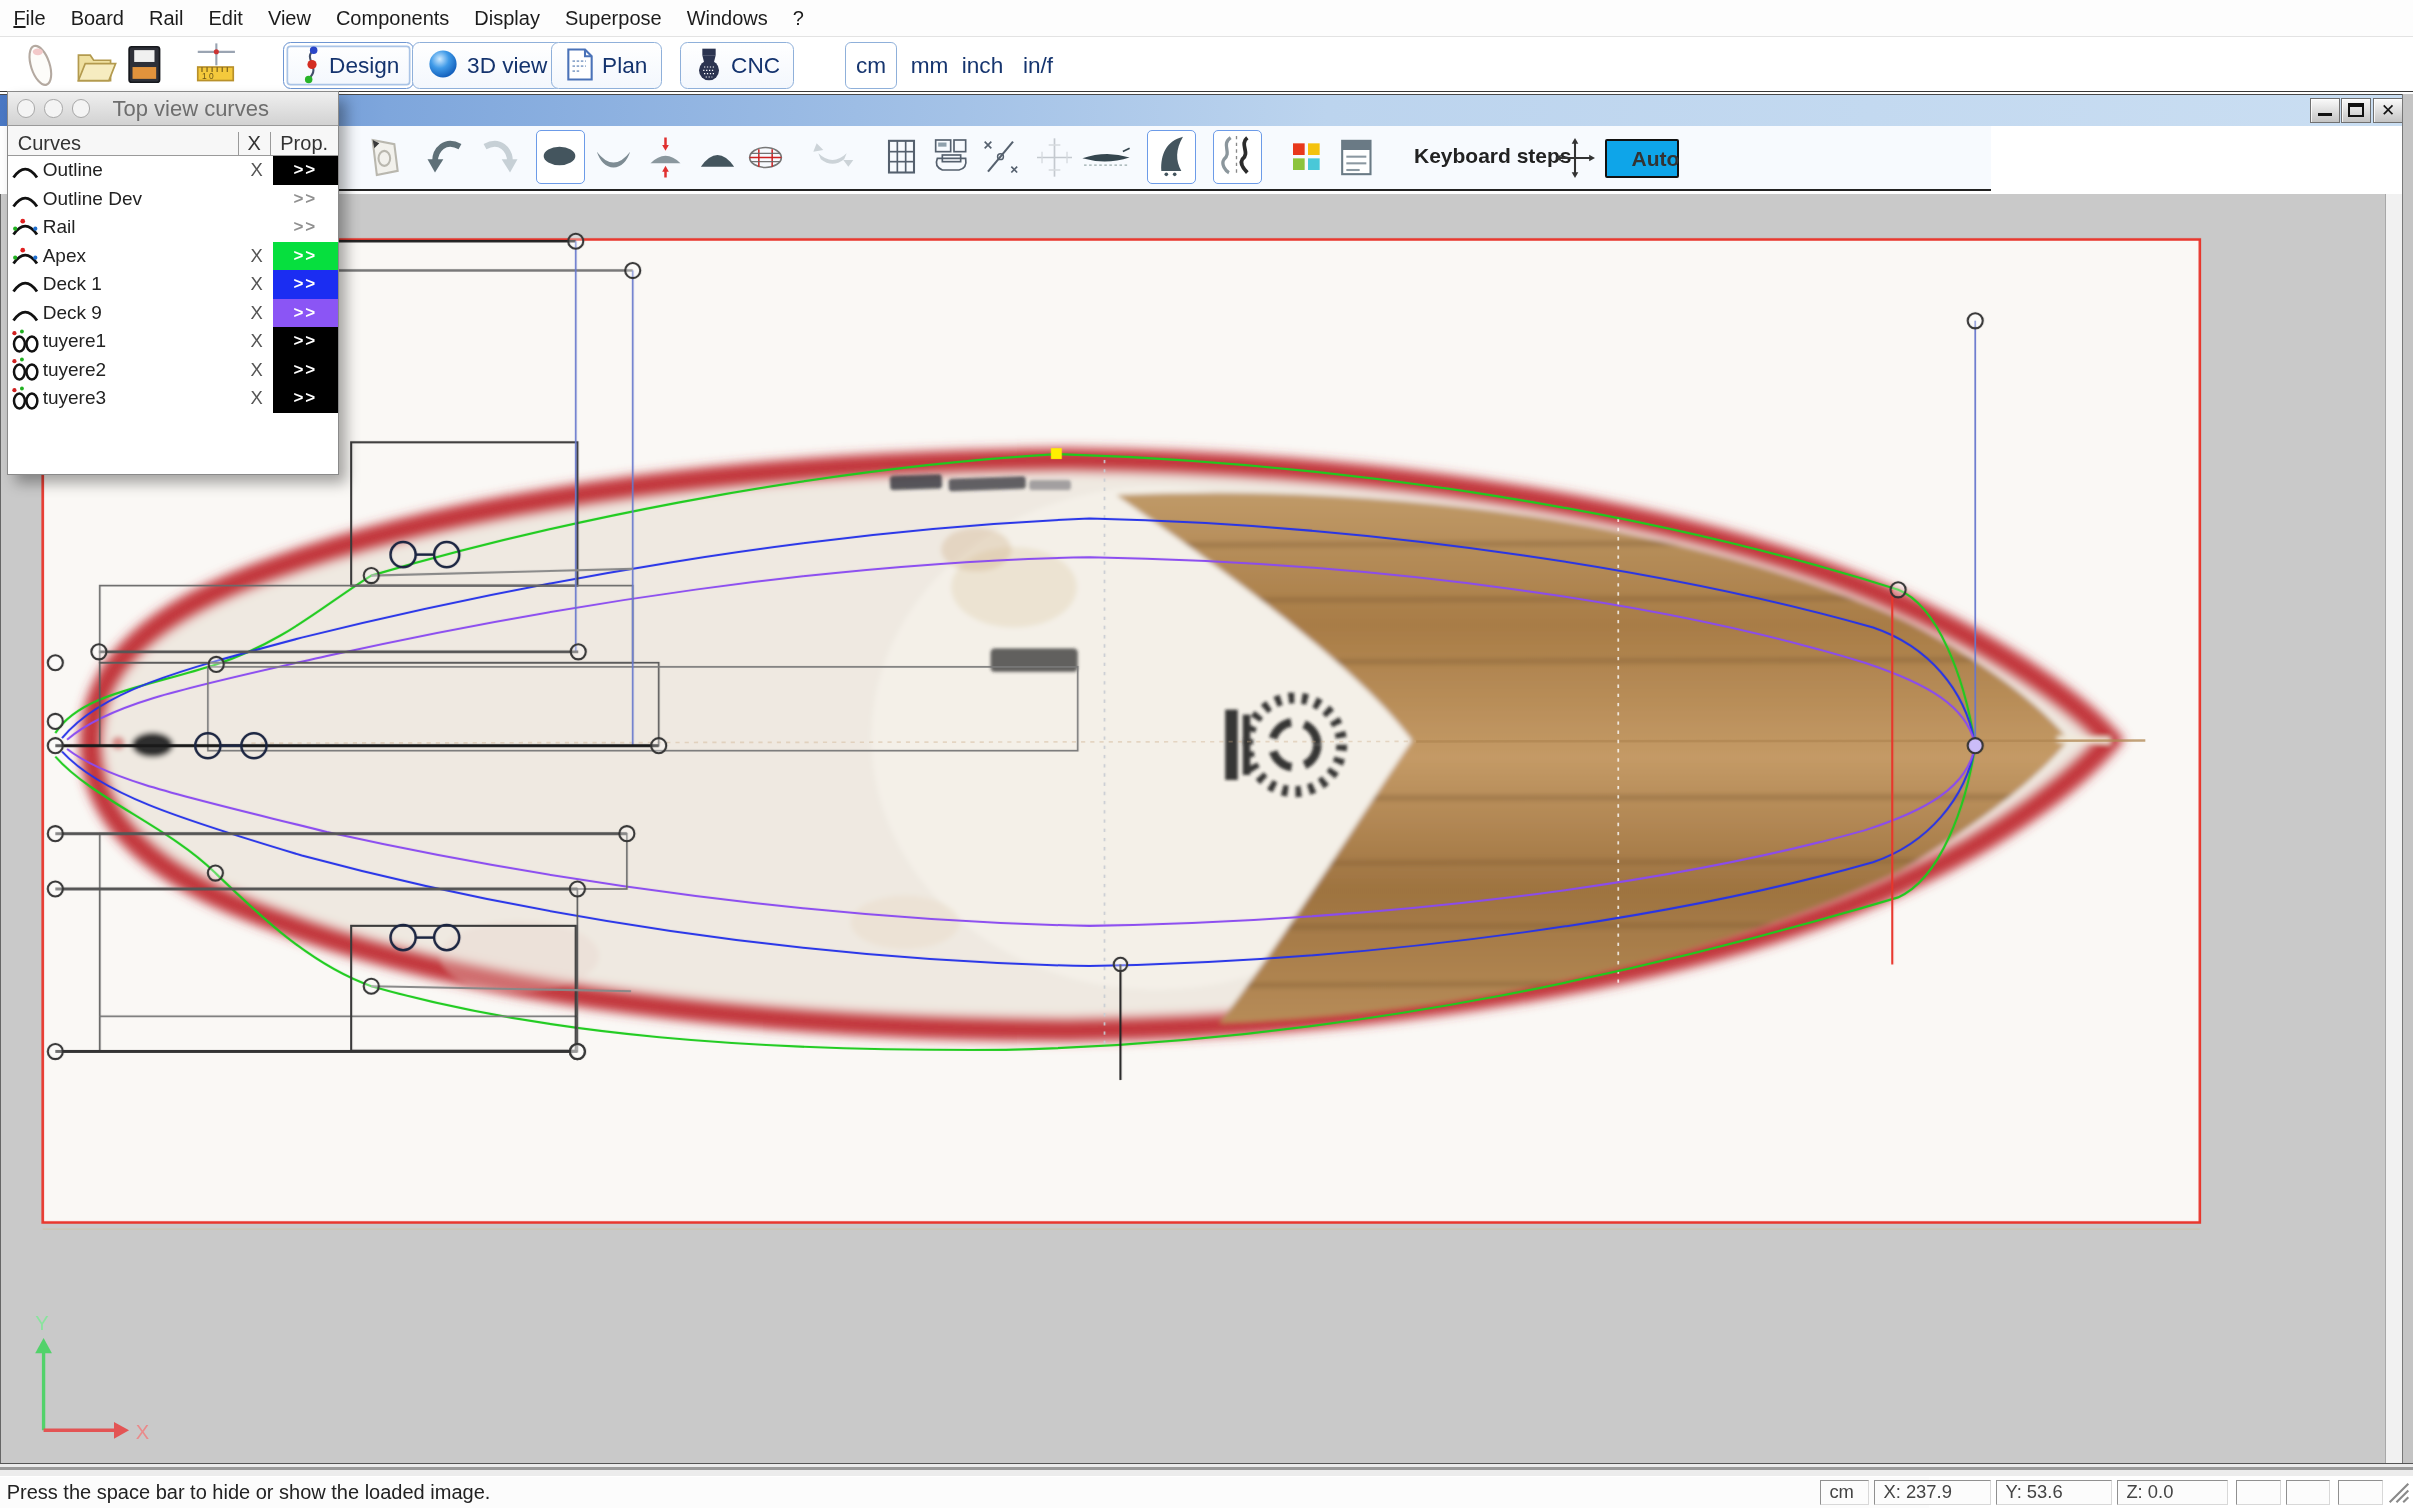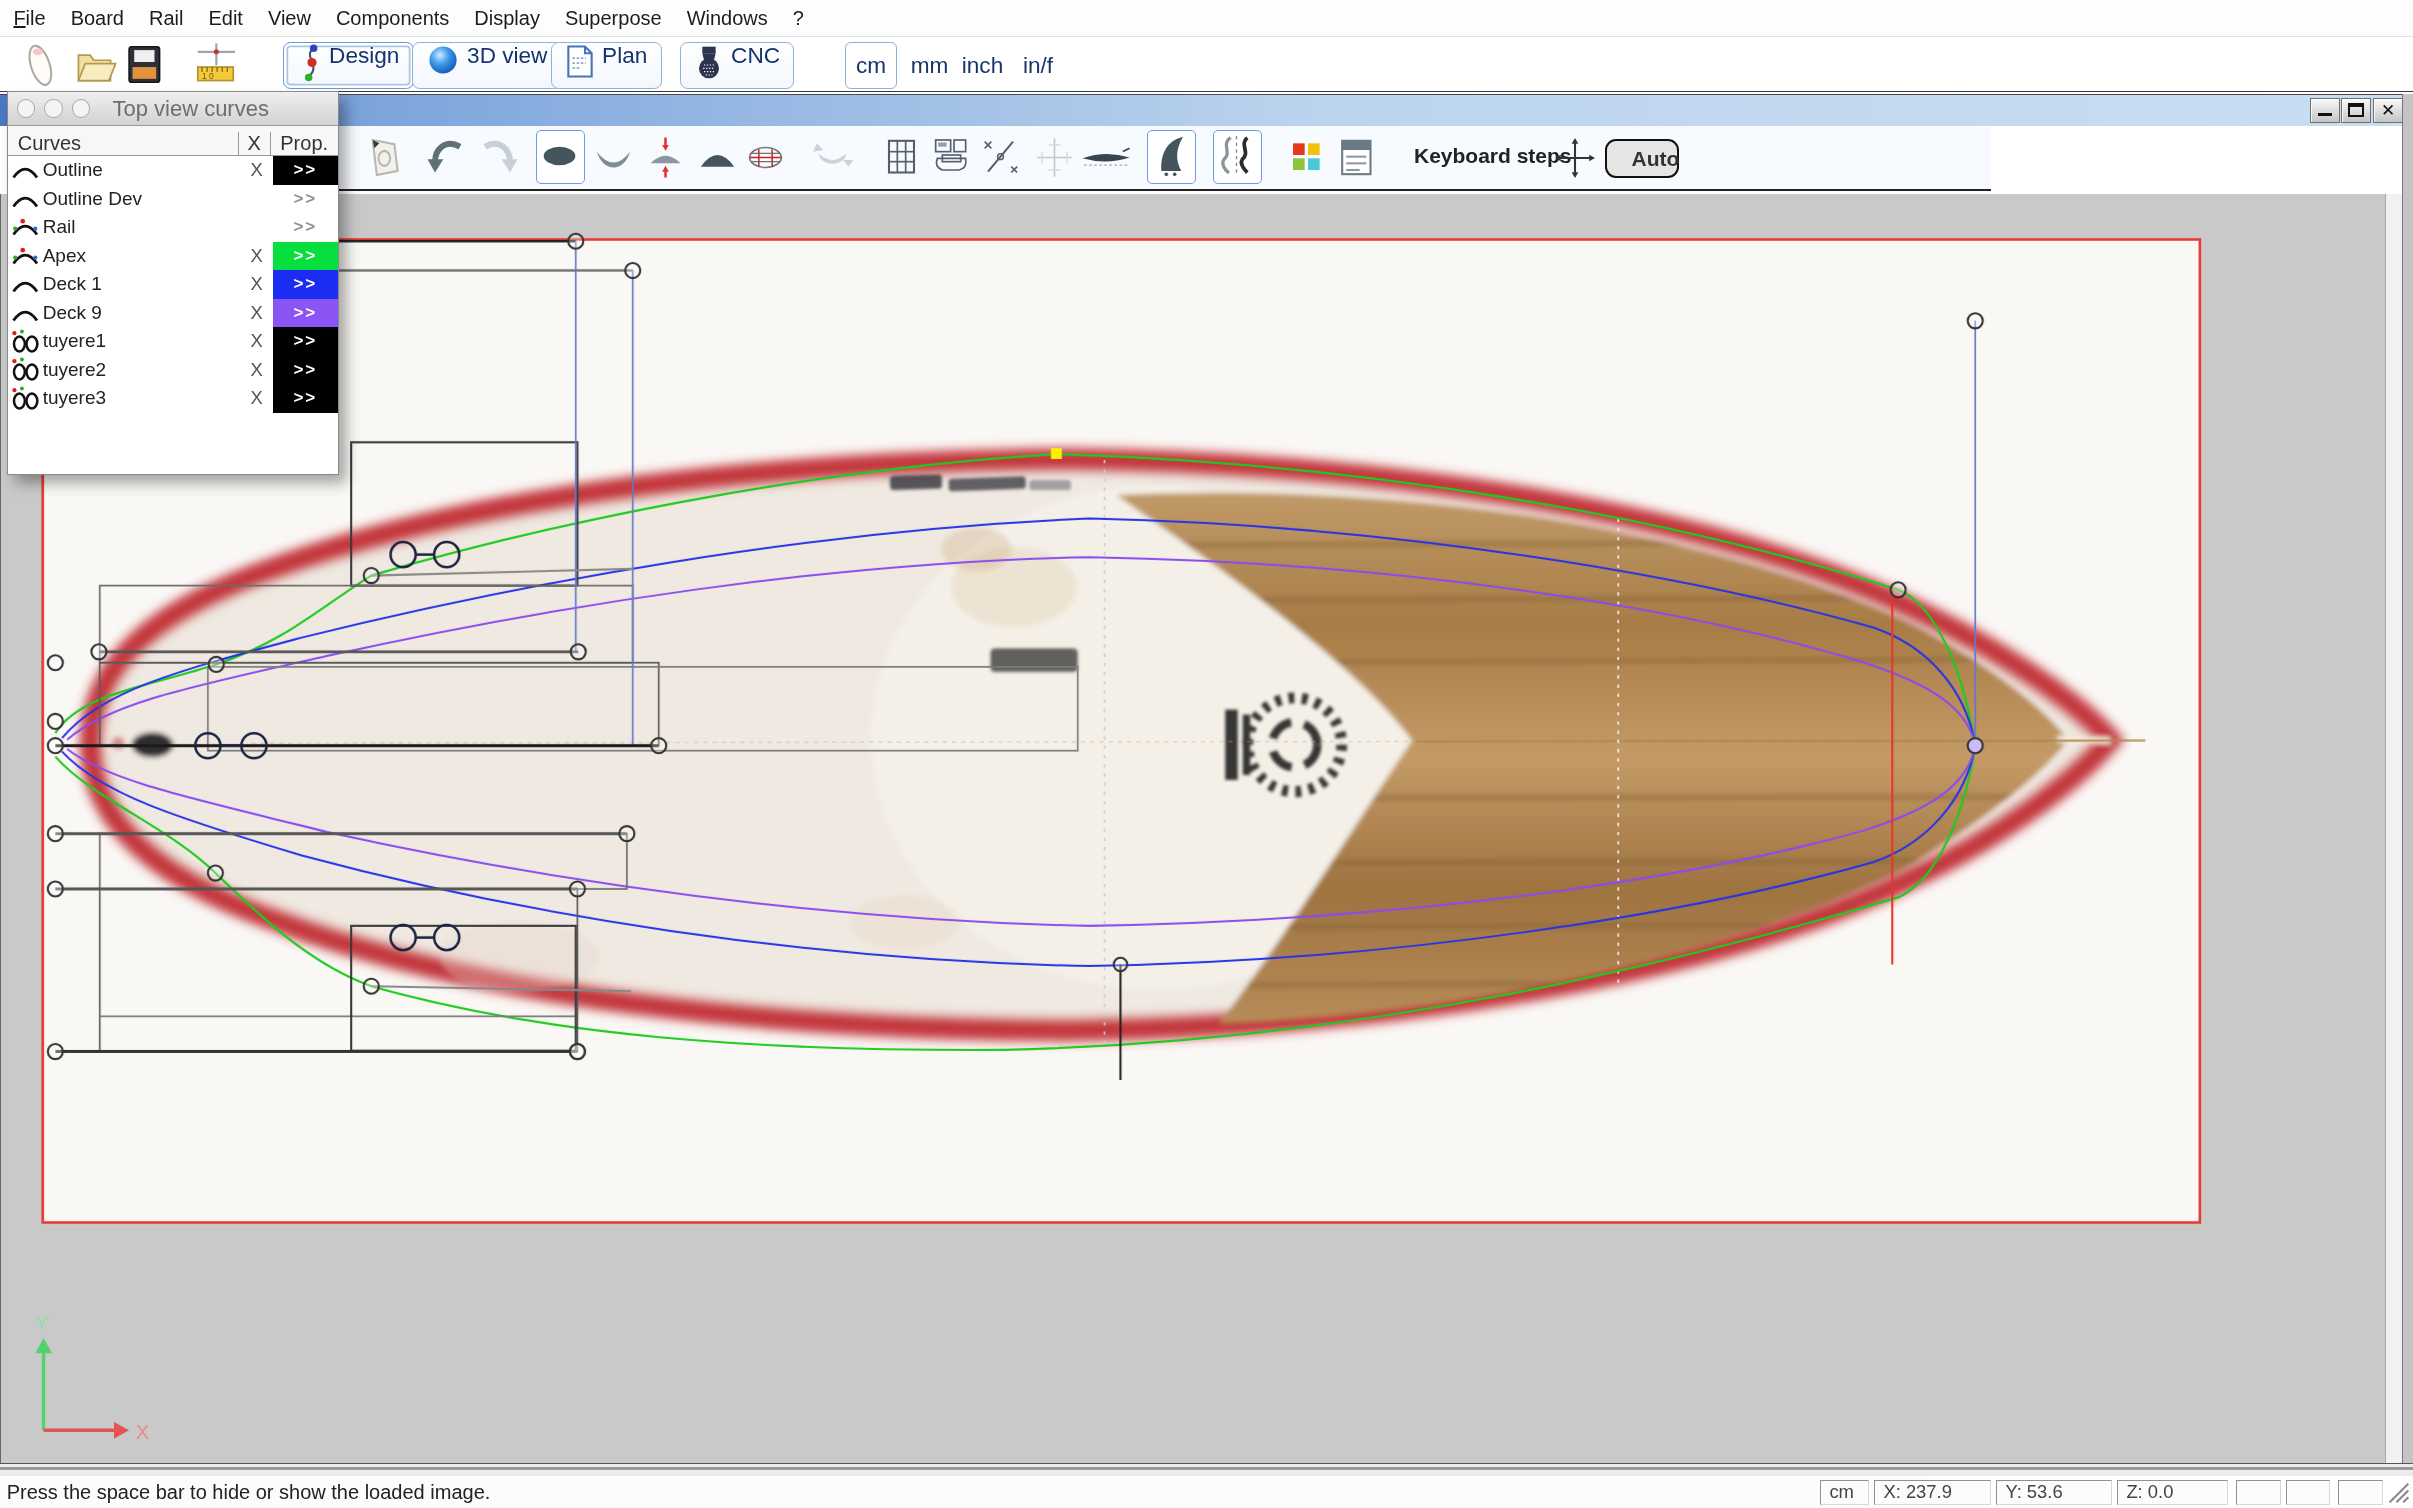"Design" .mode-btn { align-items: flex-start -> center }
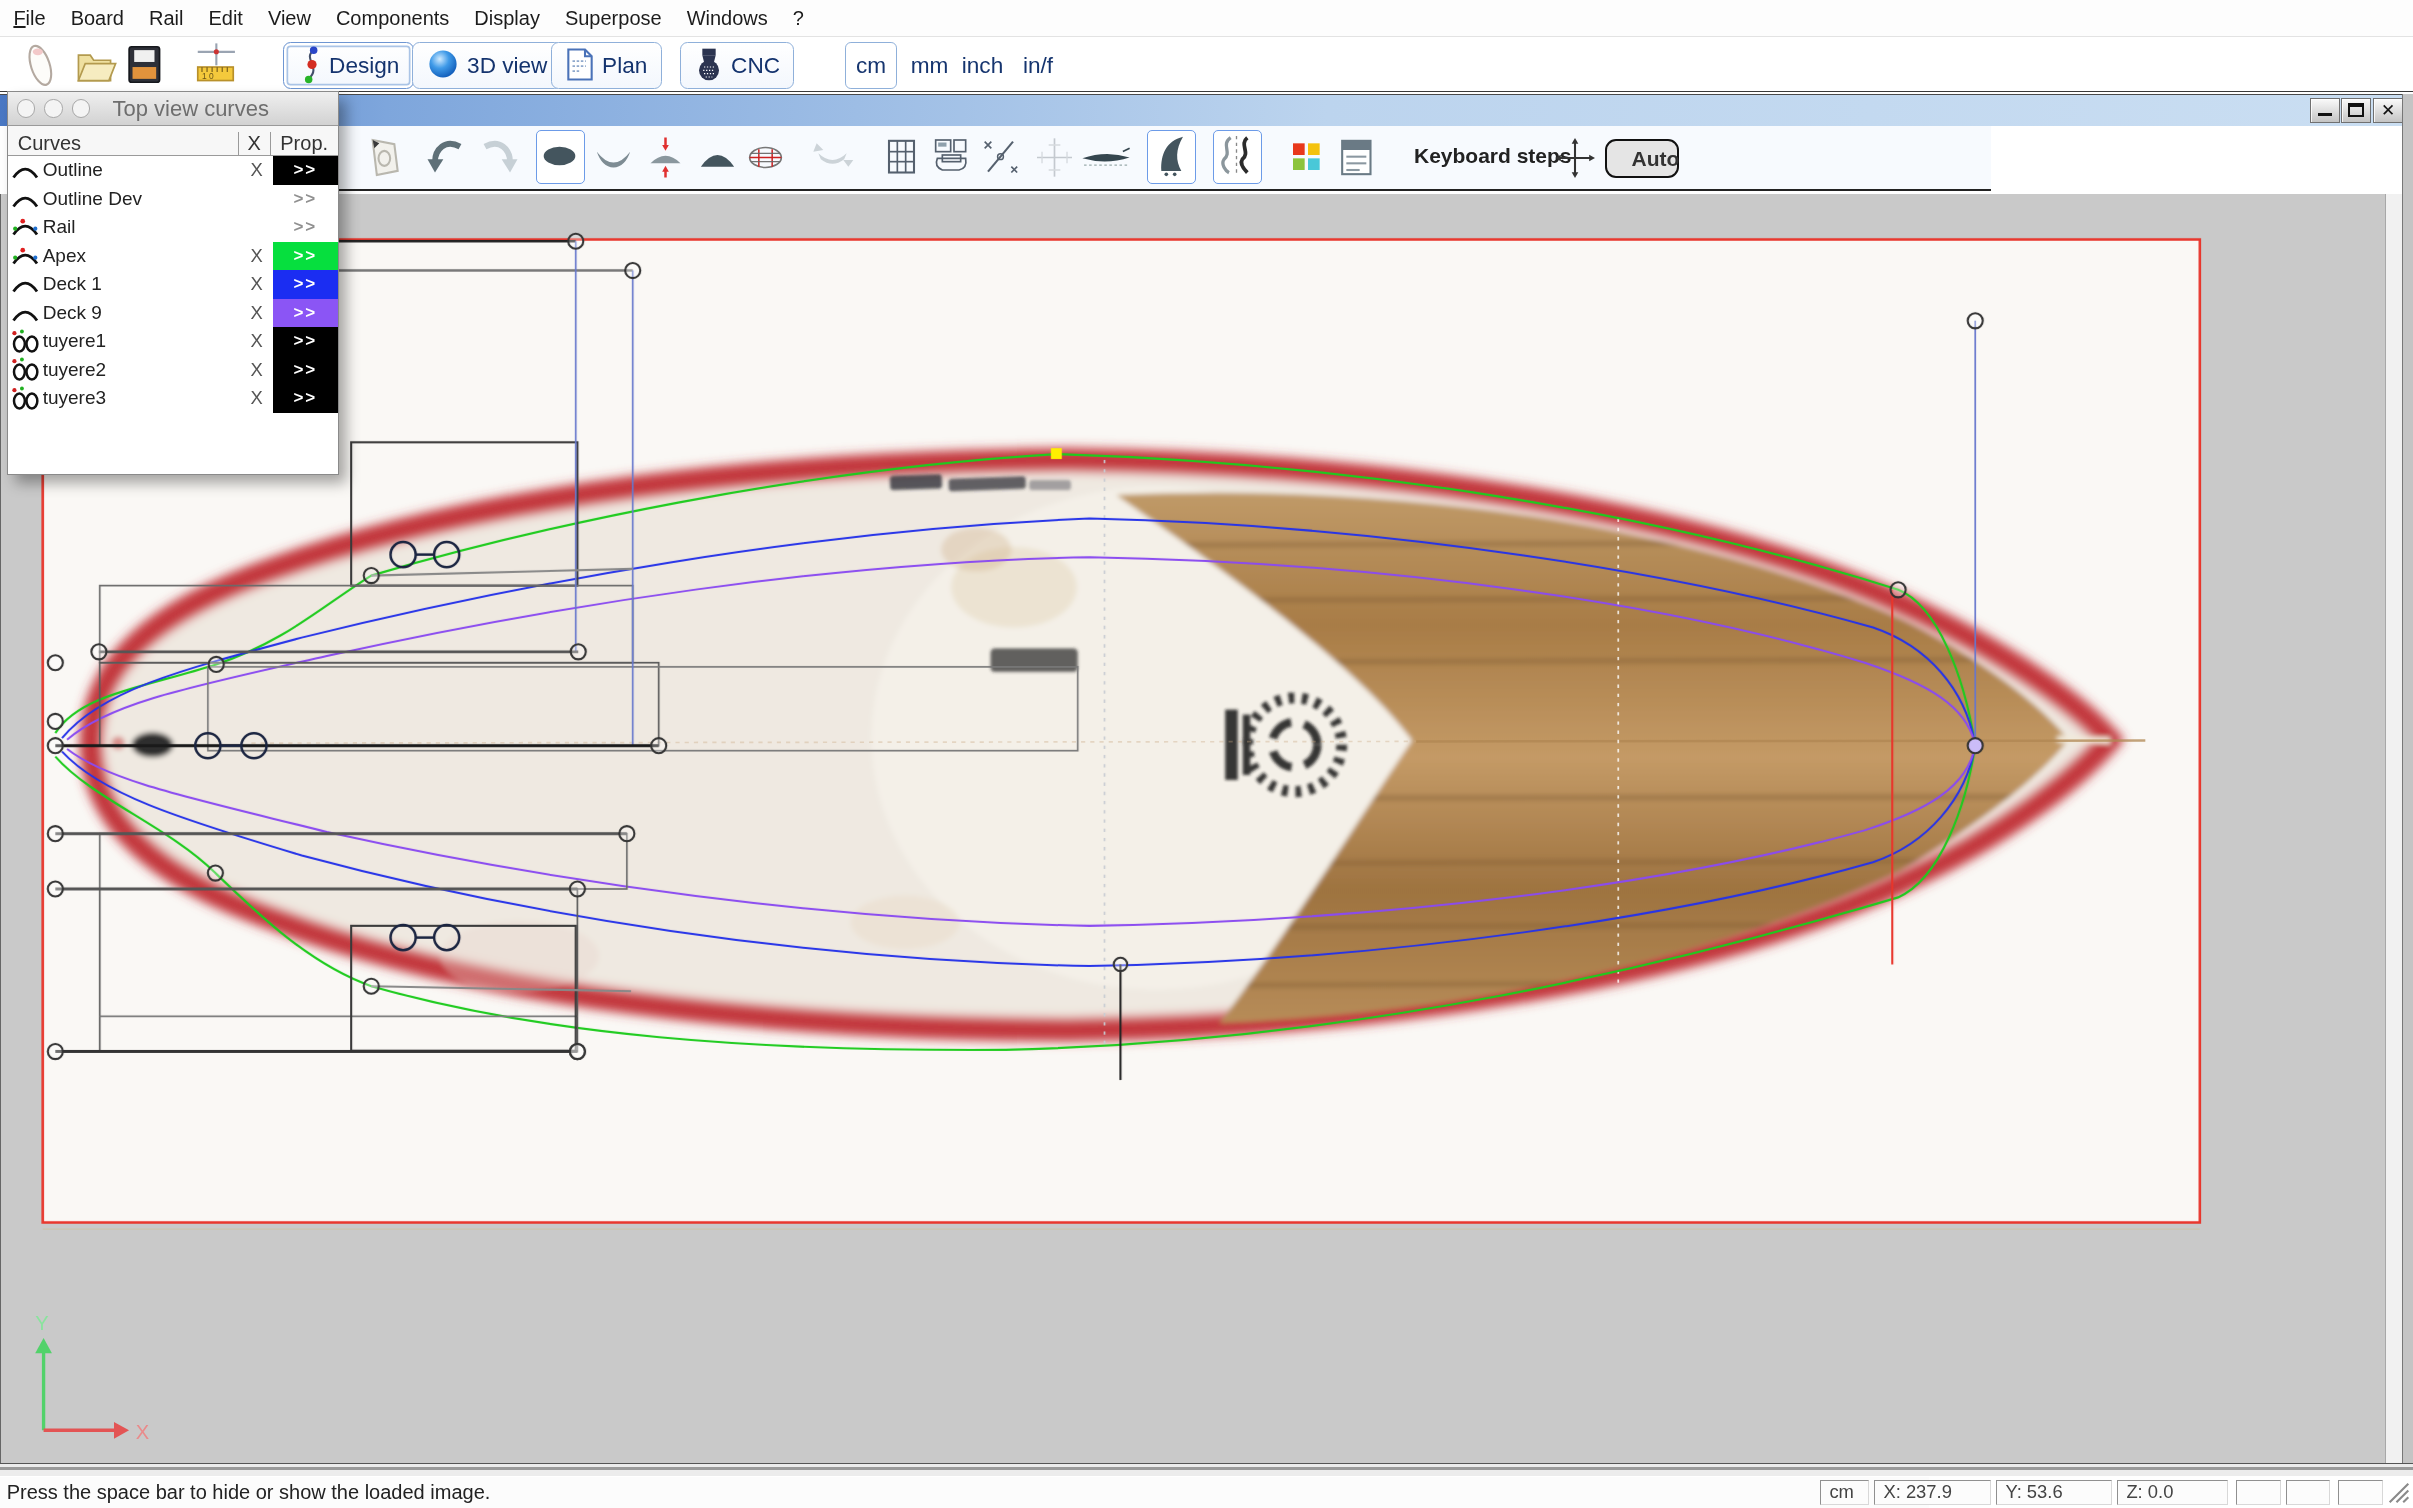"Auto" #autobtn { background: #e5e5e5 -> #0ea5e9; border-radius: 11px -> 2px }
